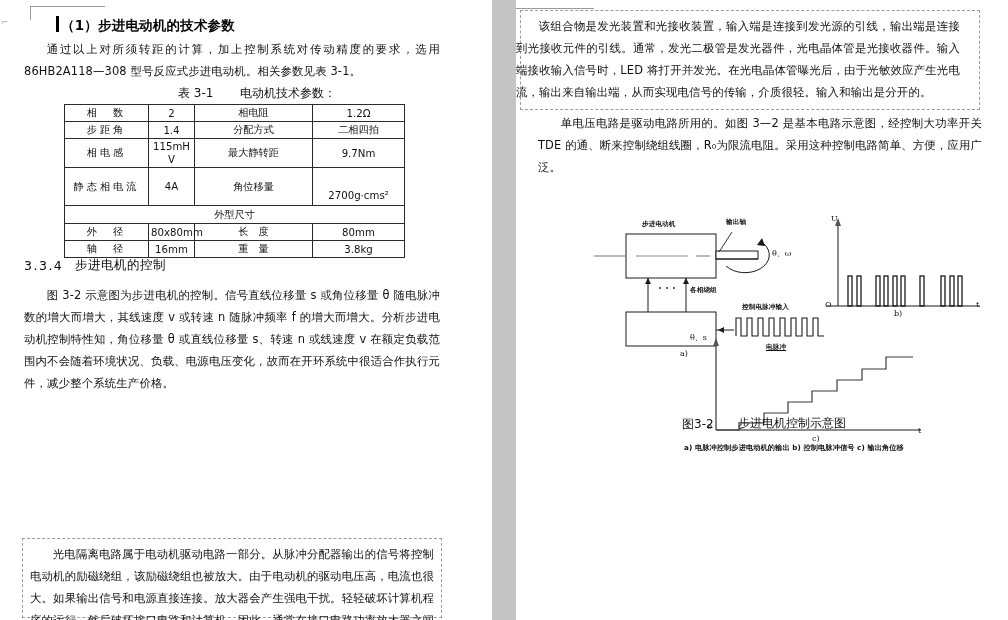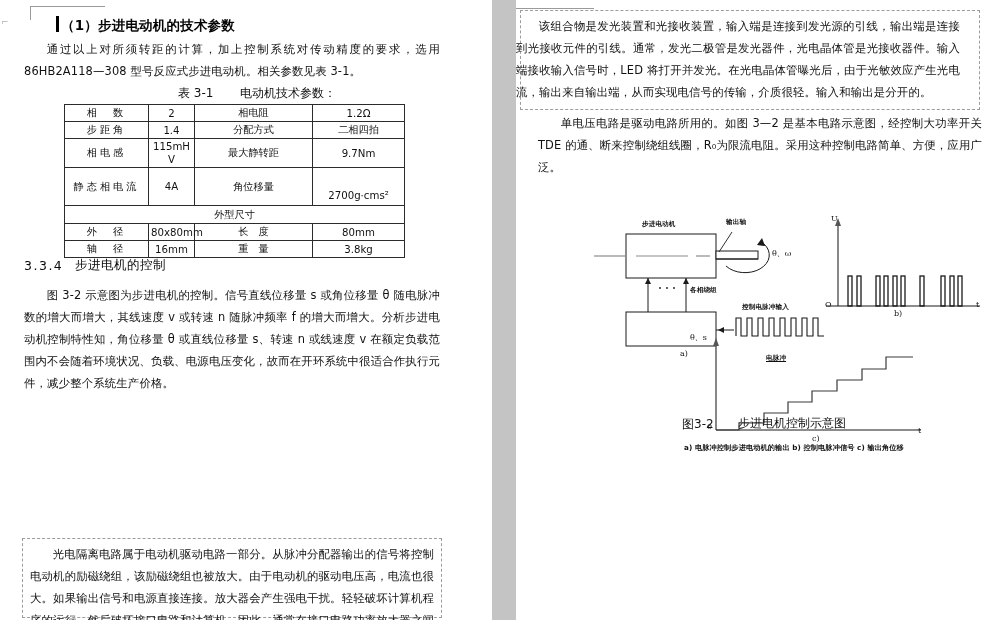"电脉冲" div.fig-label { top: 146px -> 135px }
